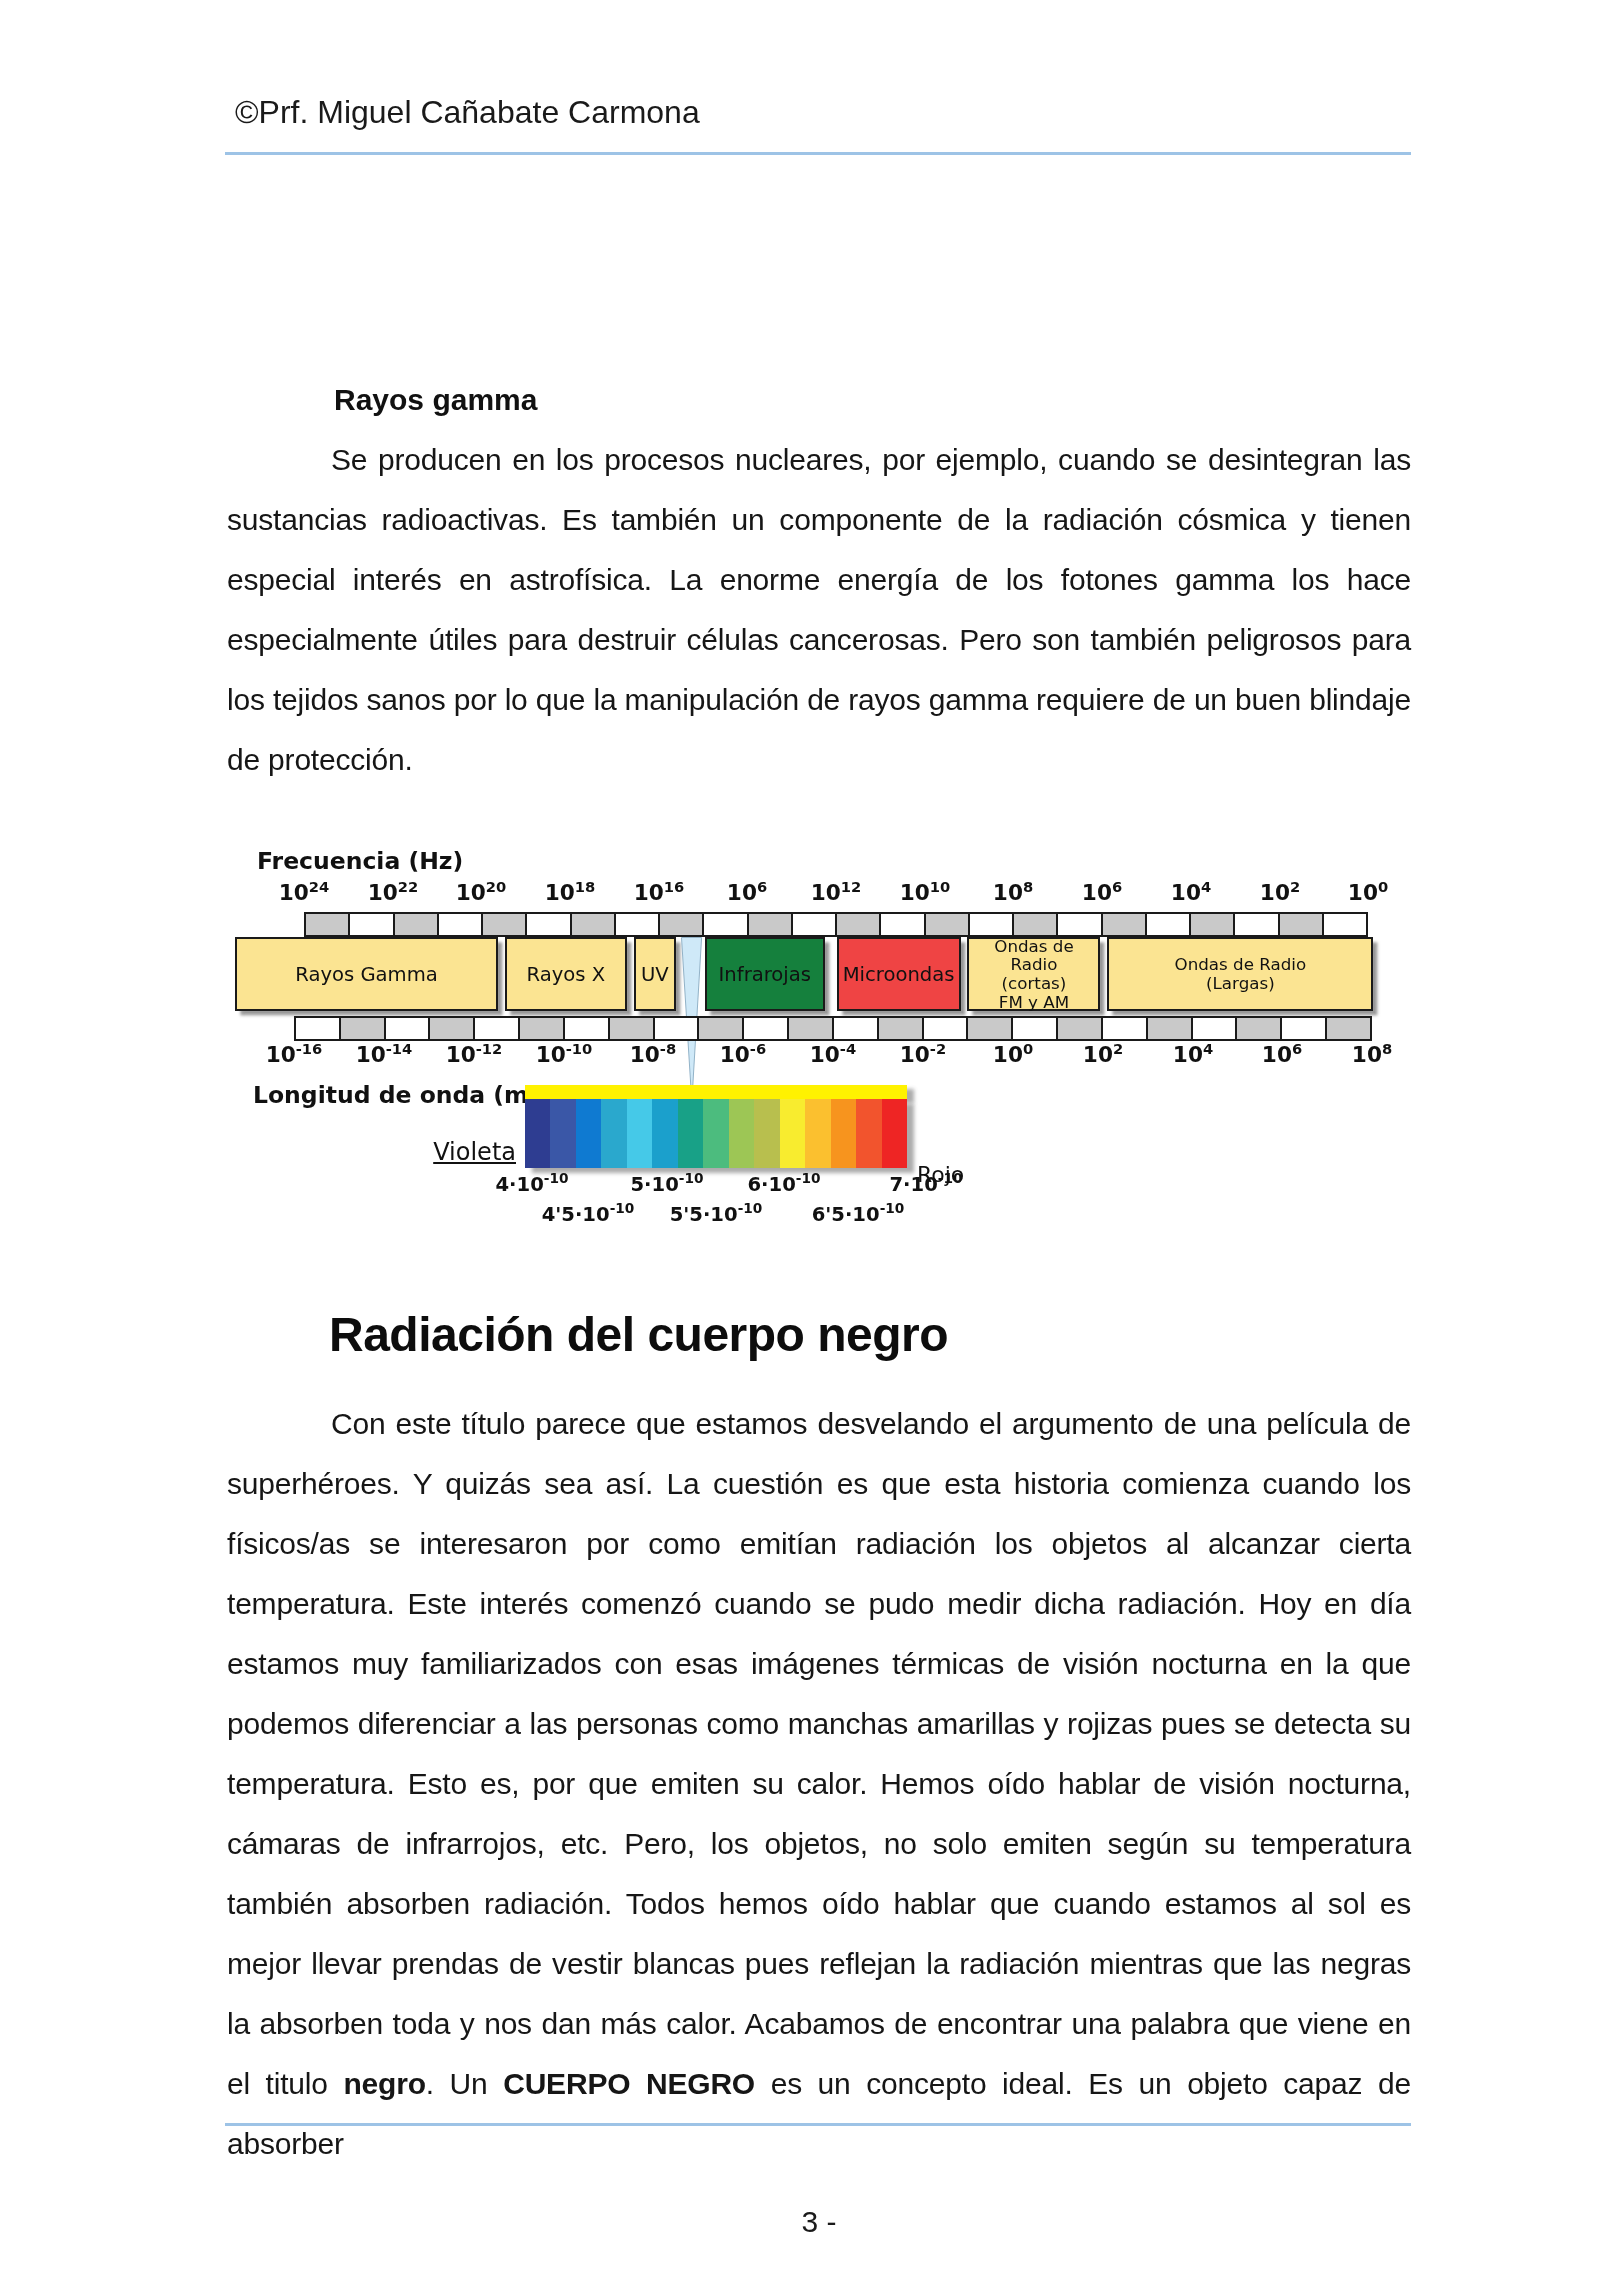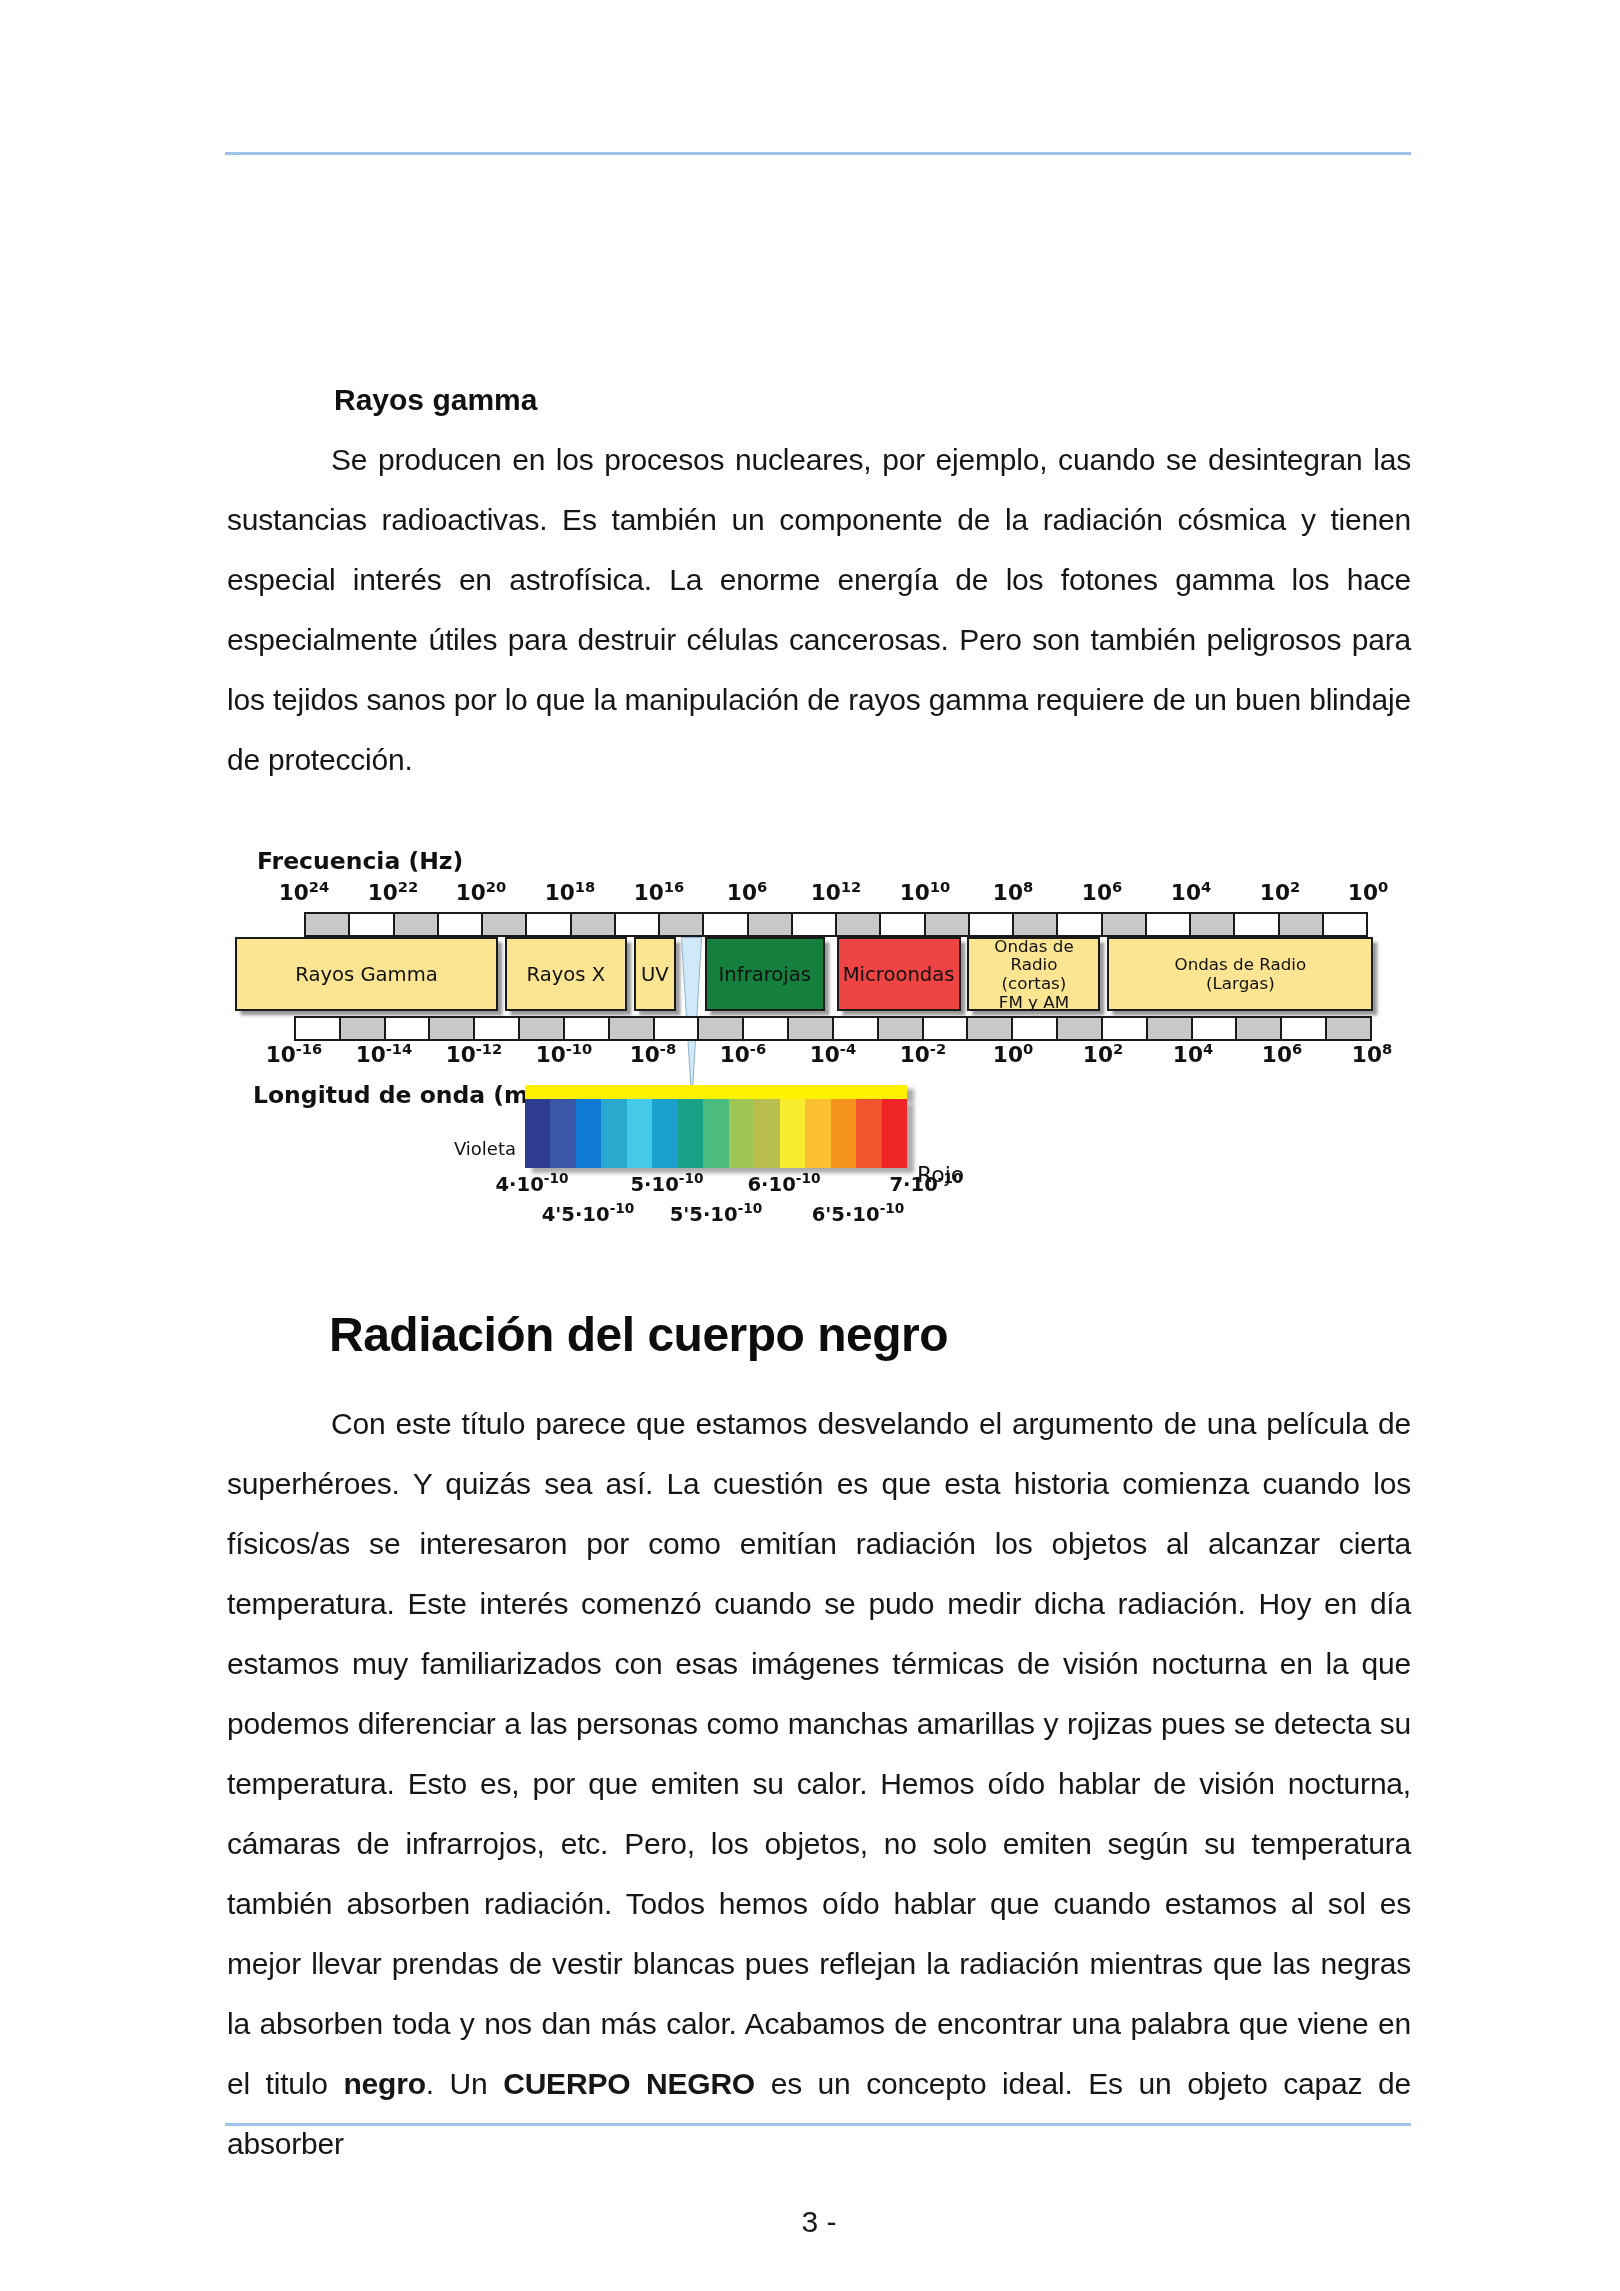"©Prf. Miguel Cañabate Carmona" div.hdr { html: none -> <div>©Prf. Miguel Cañabate Carmona</div> }
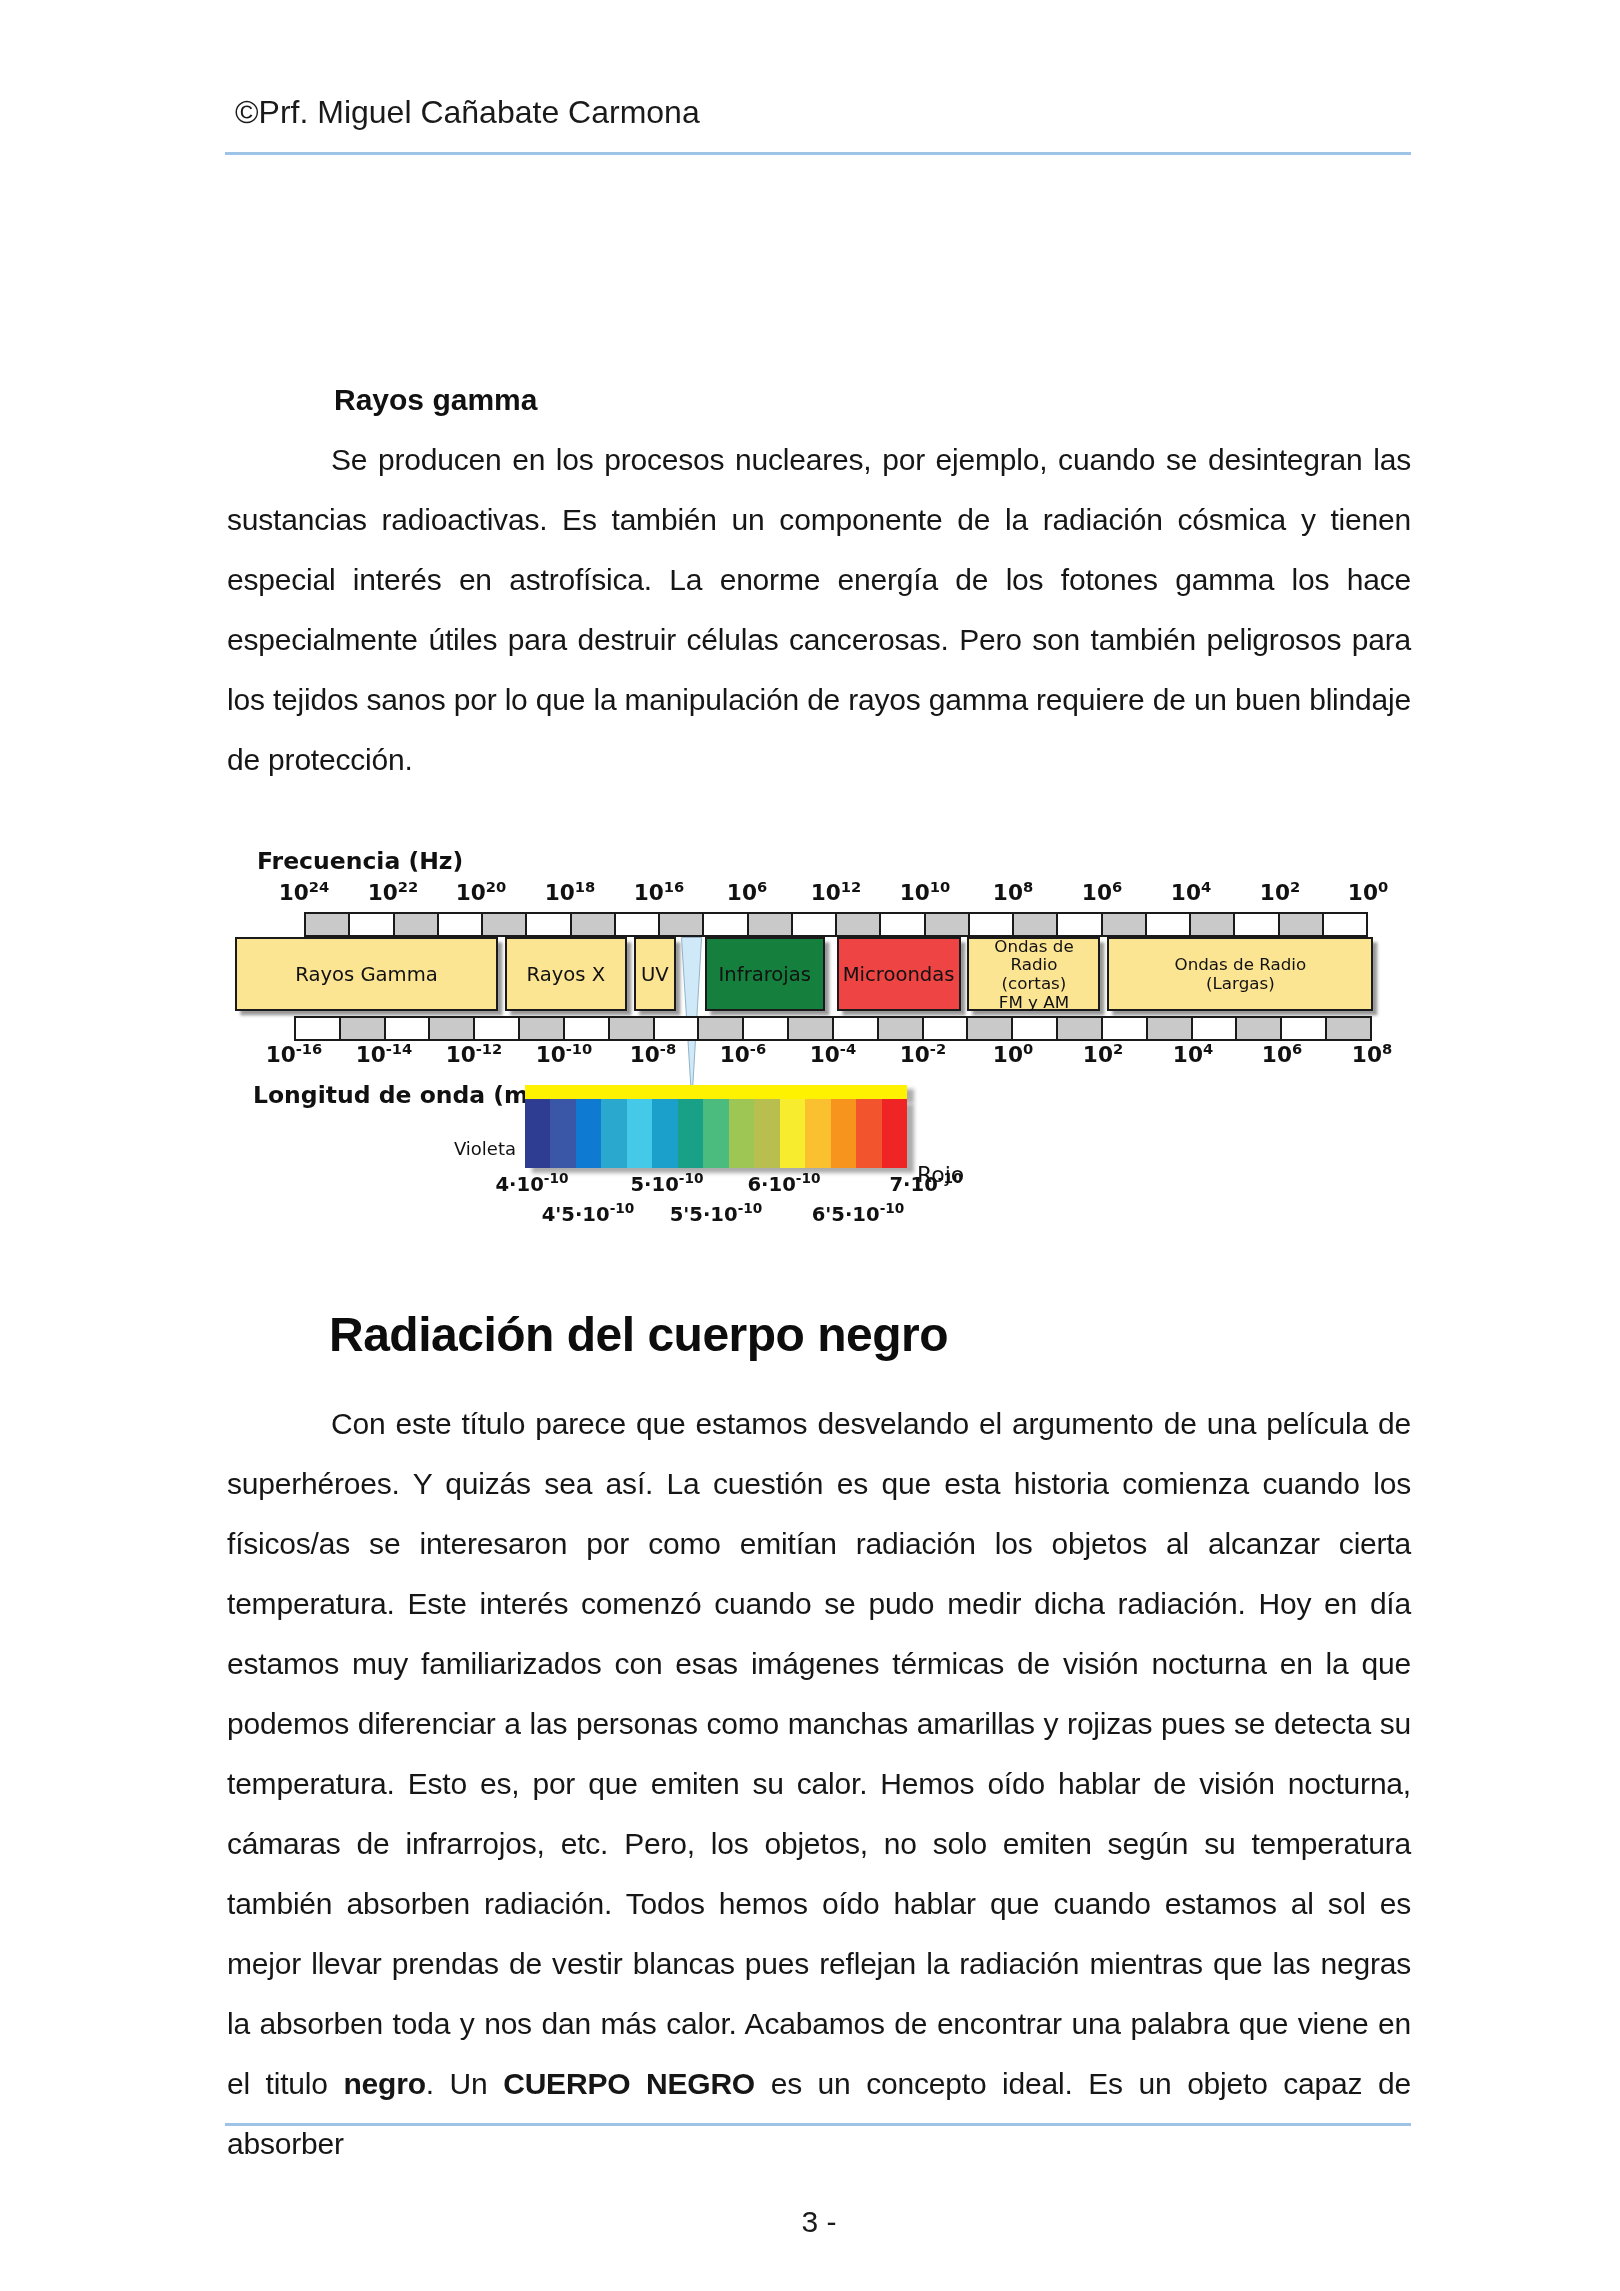"Violeta" #violet-label { font-size: 18px -> 24px; text-decoration: none -> underline }
